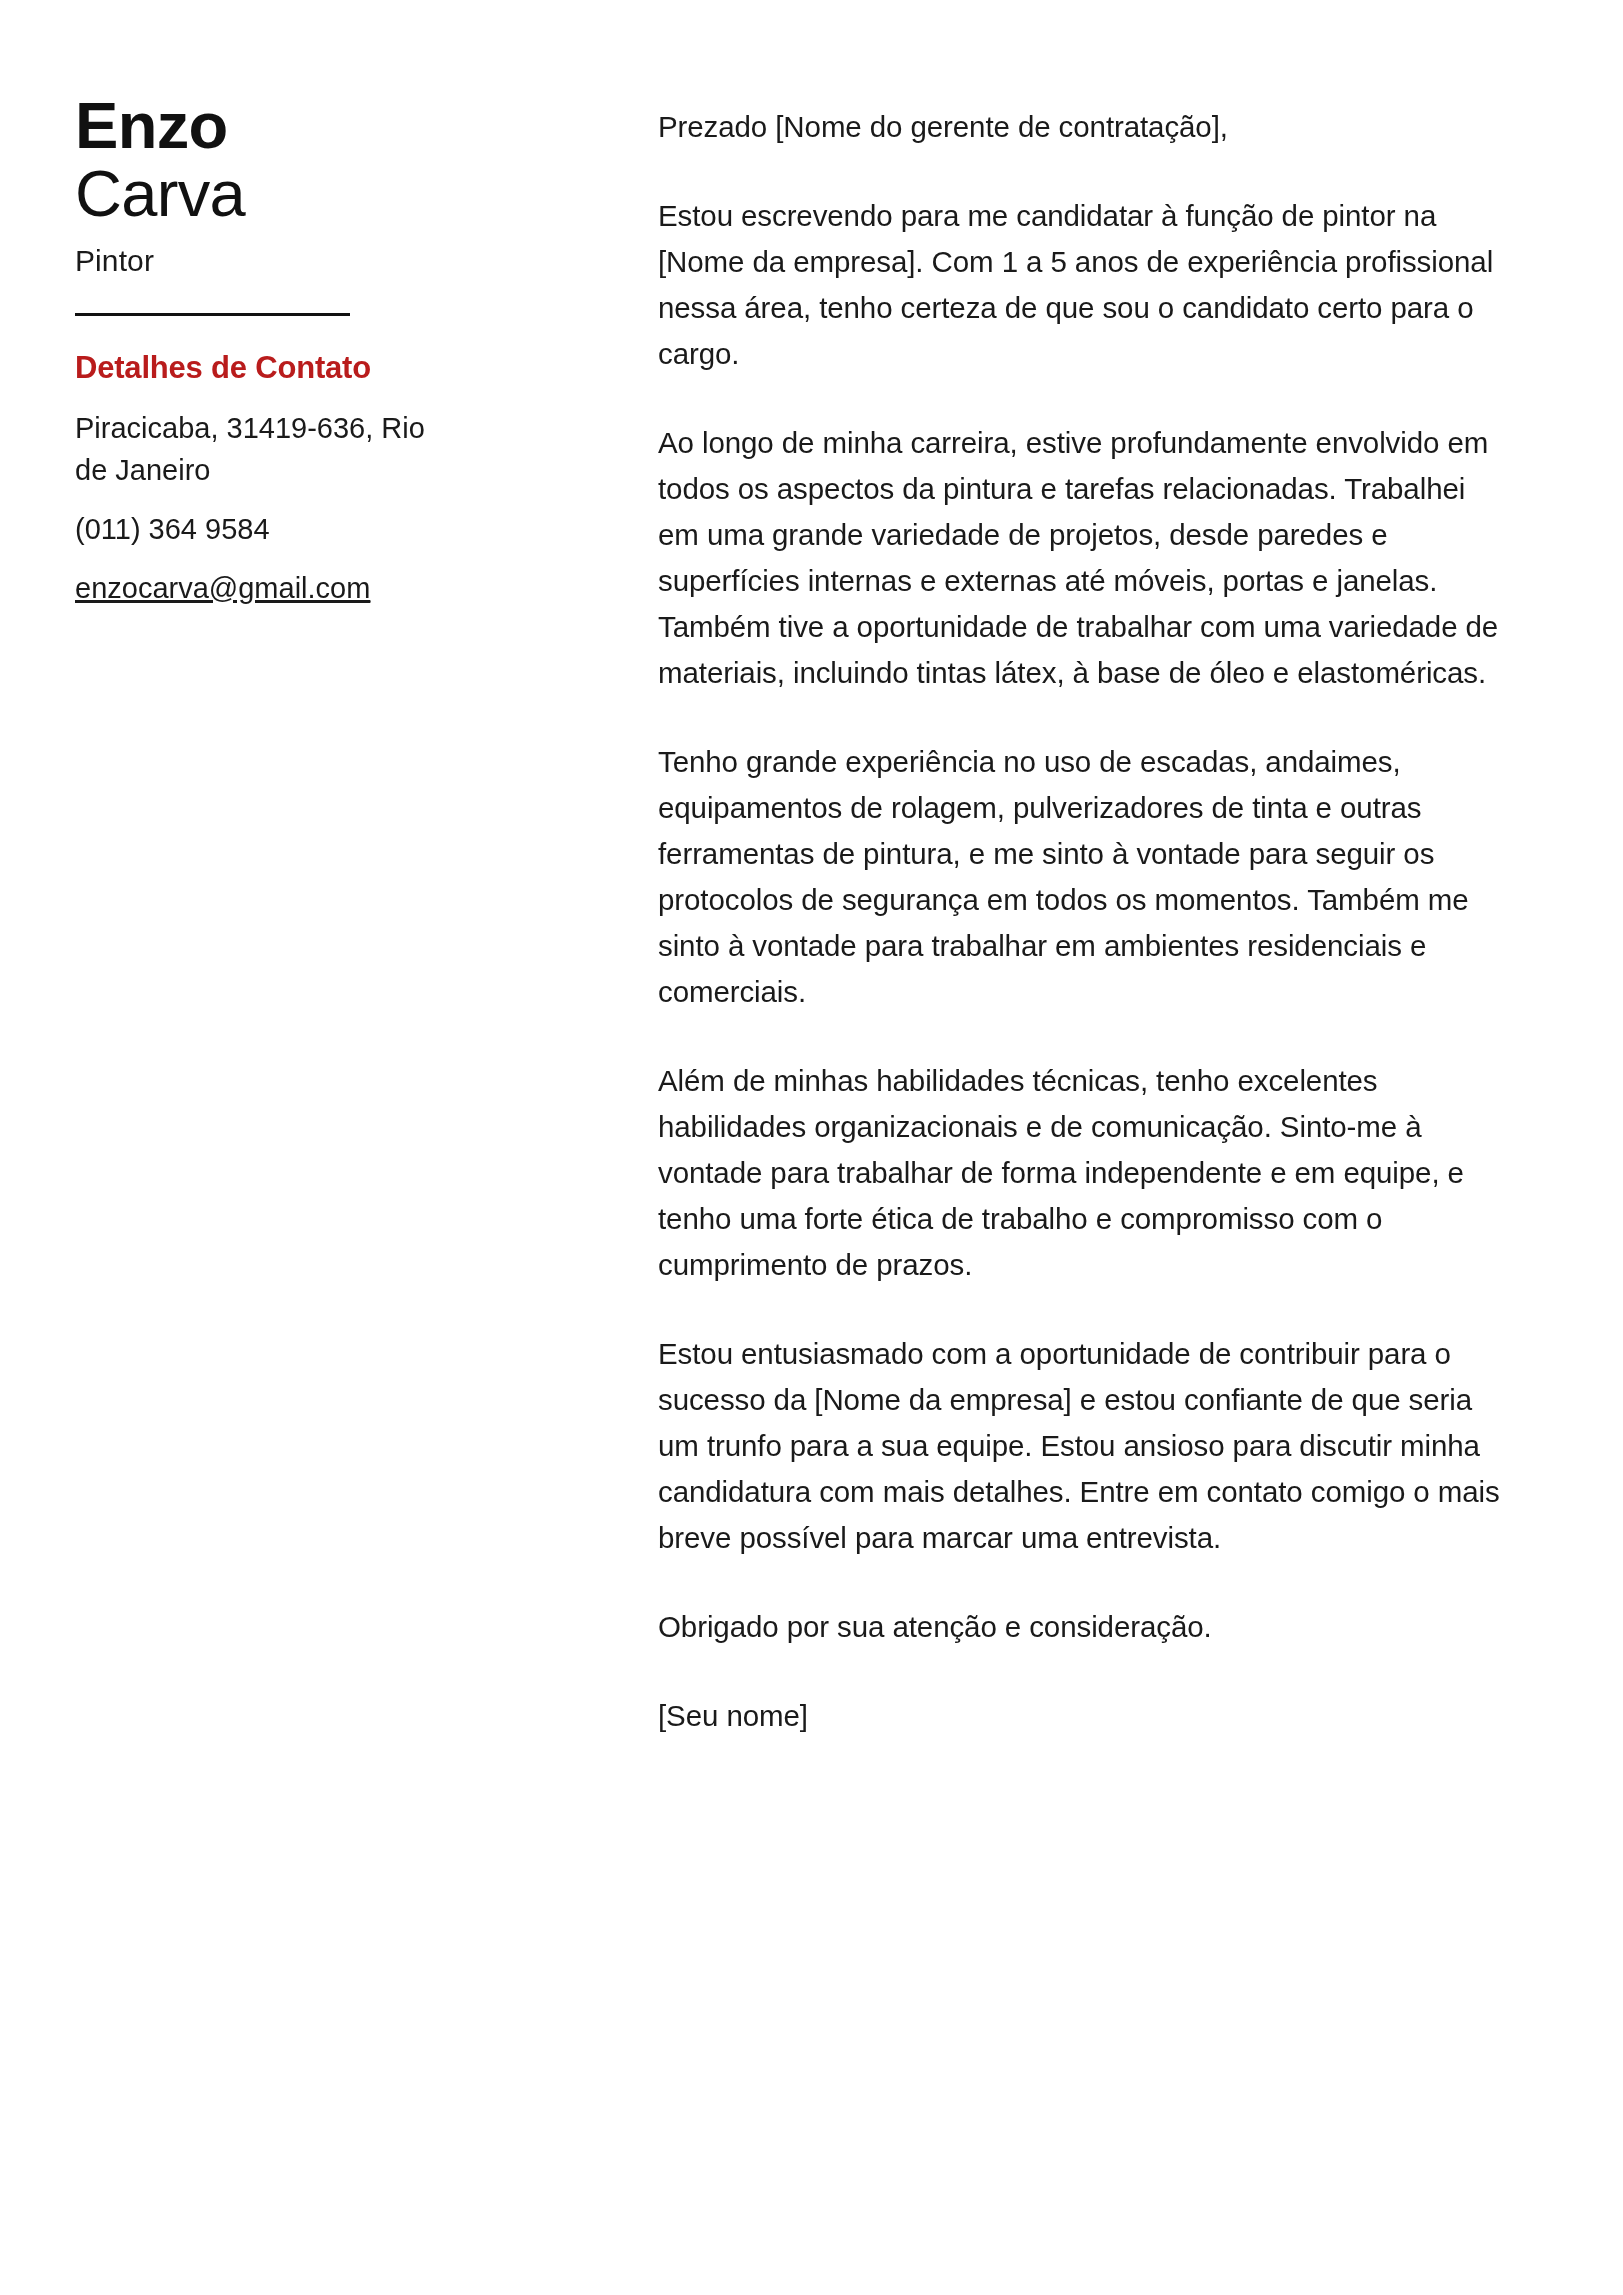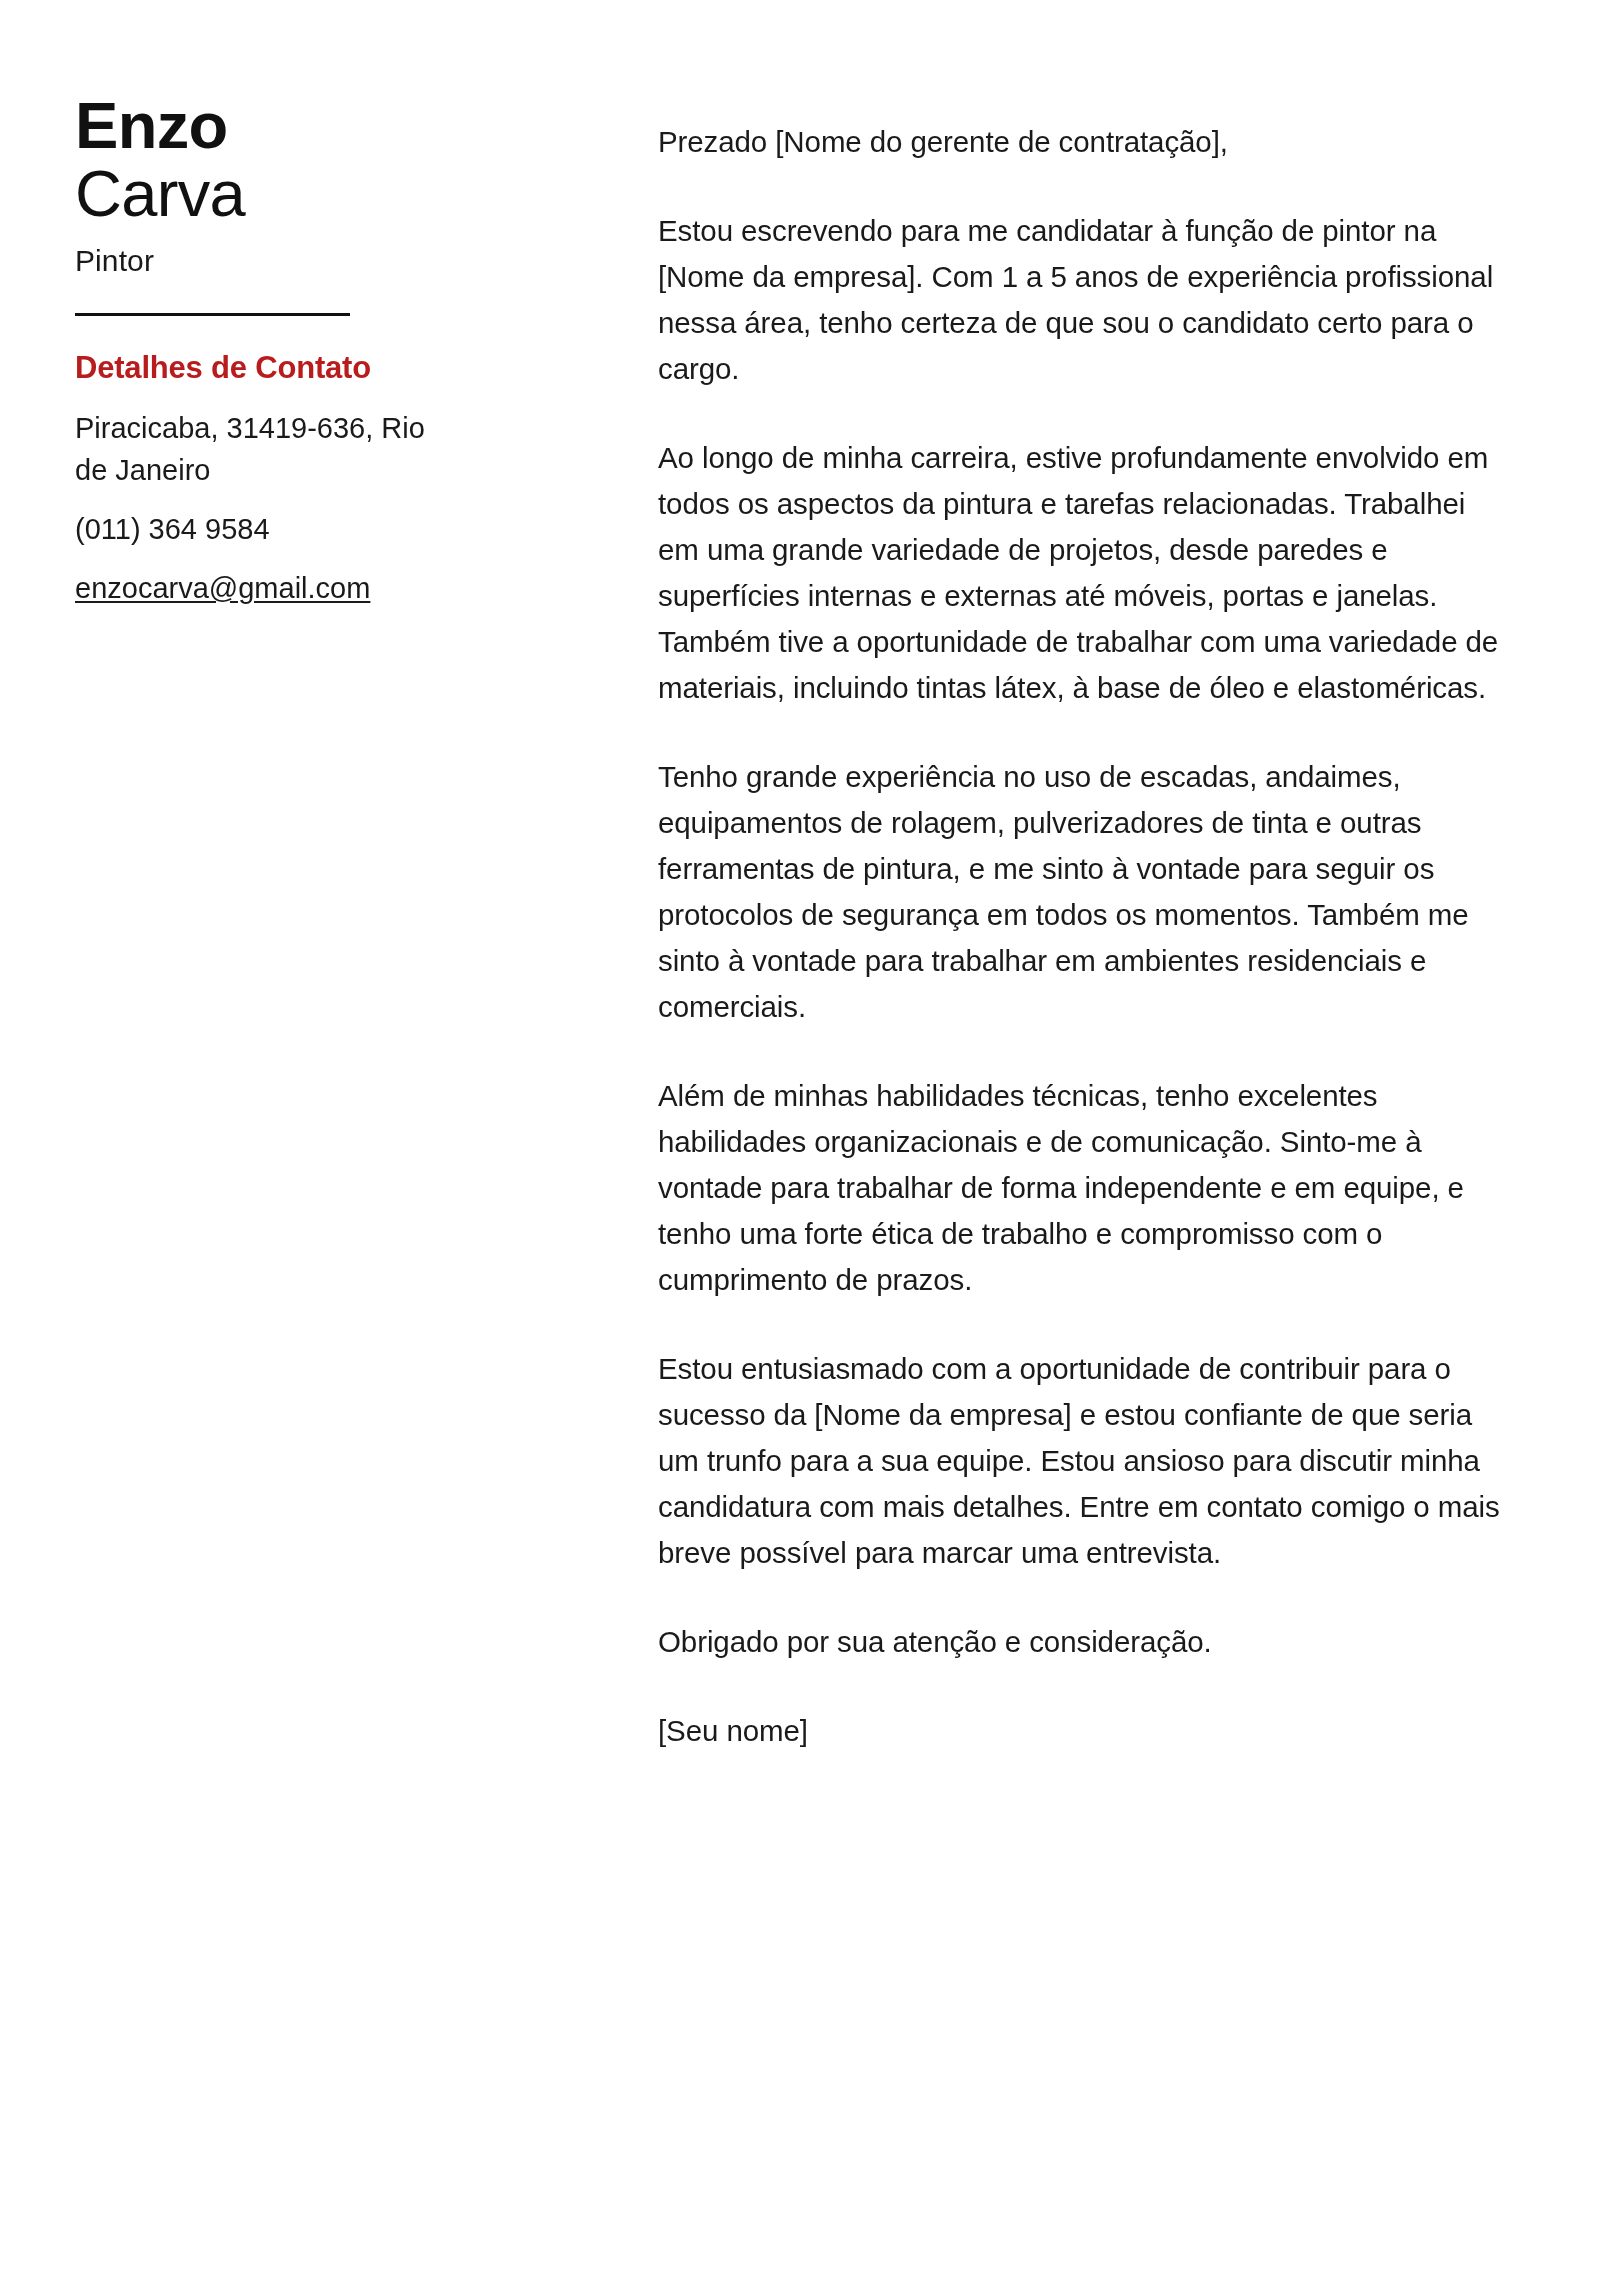"Prezado [Nome do gerente de" .letter { top: 119px -> 104px }
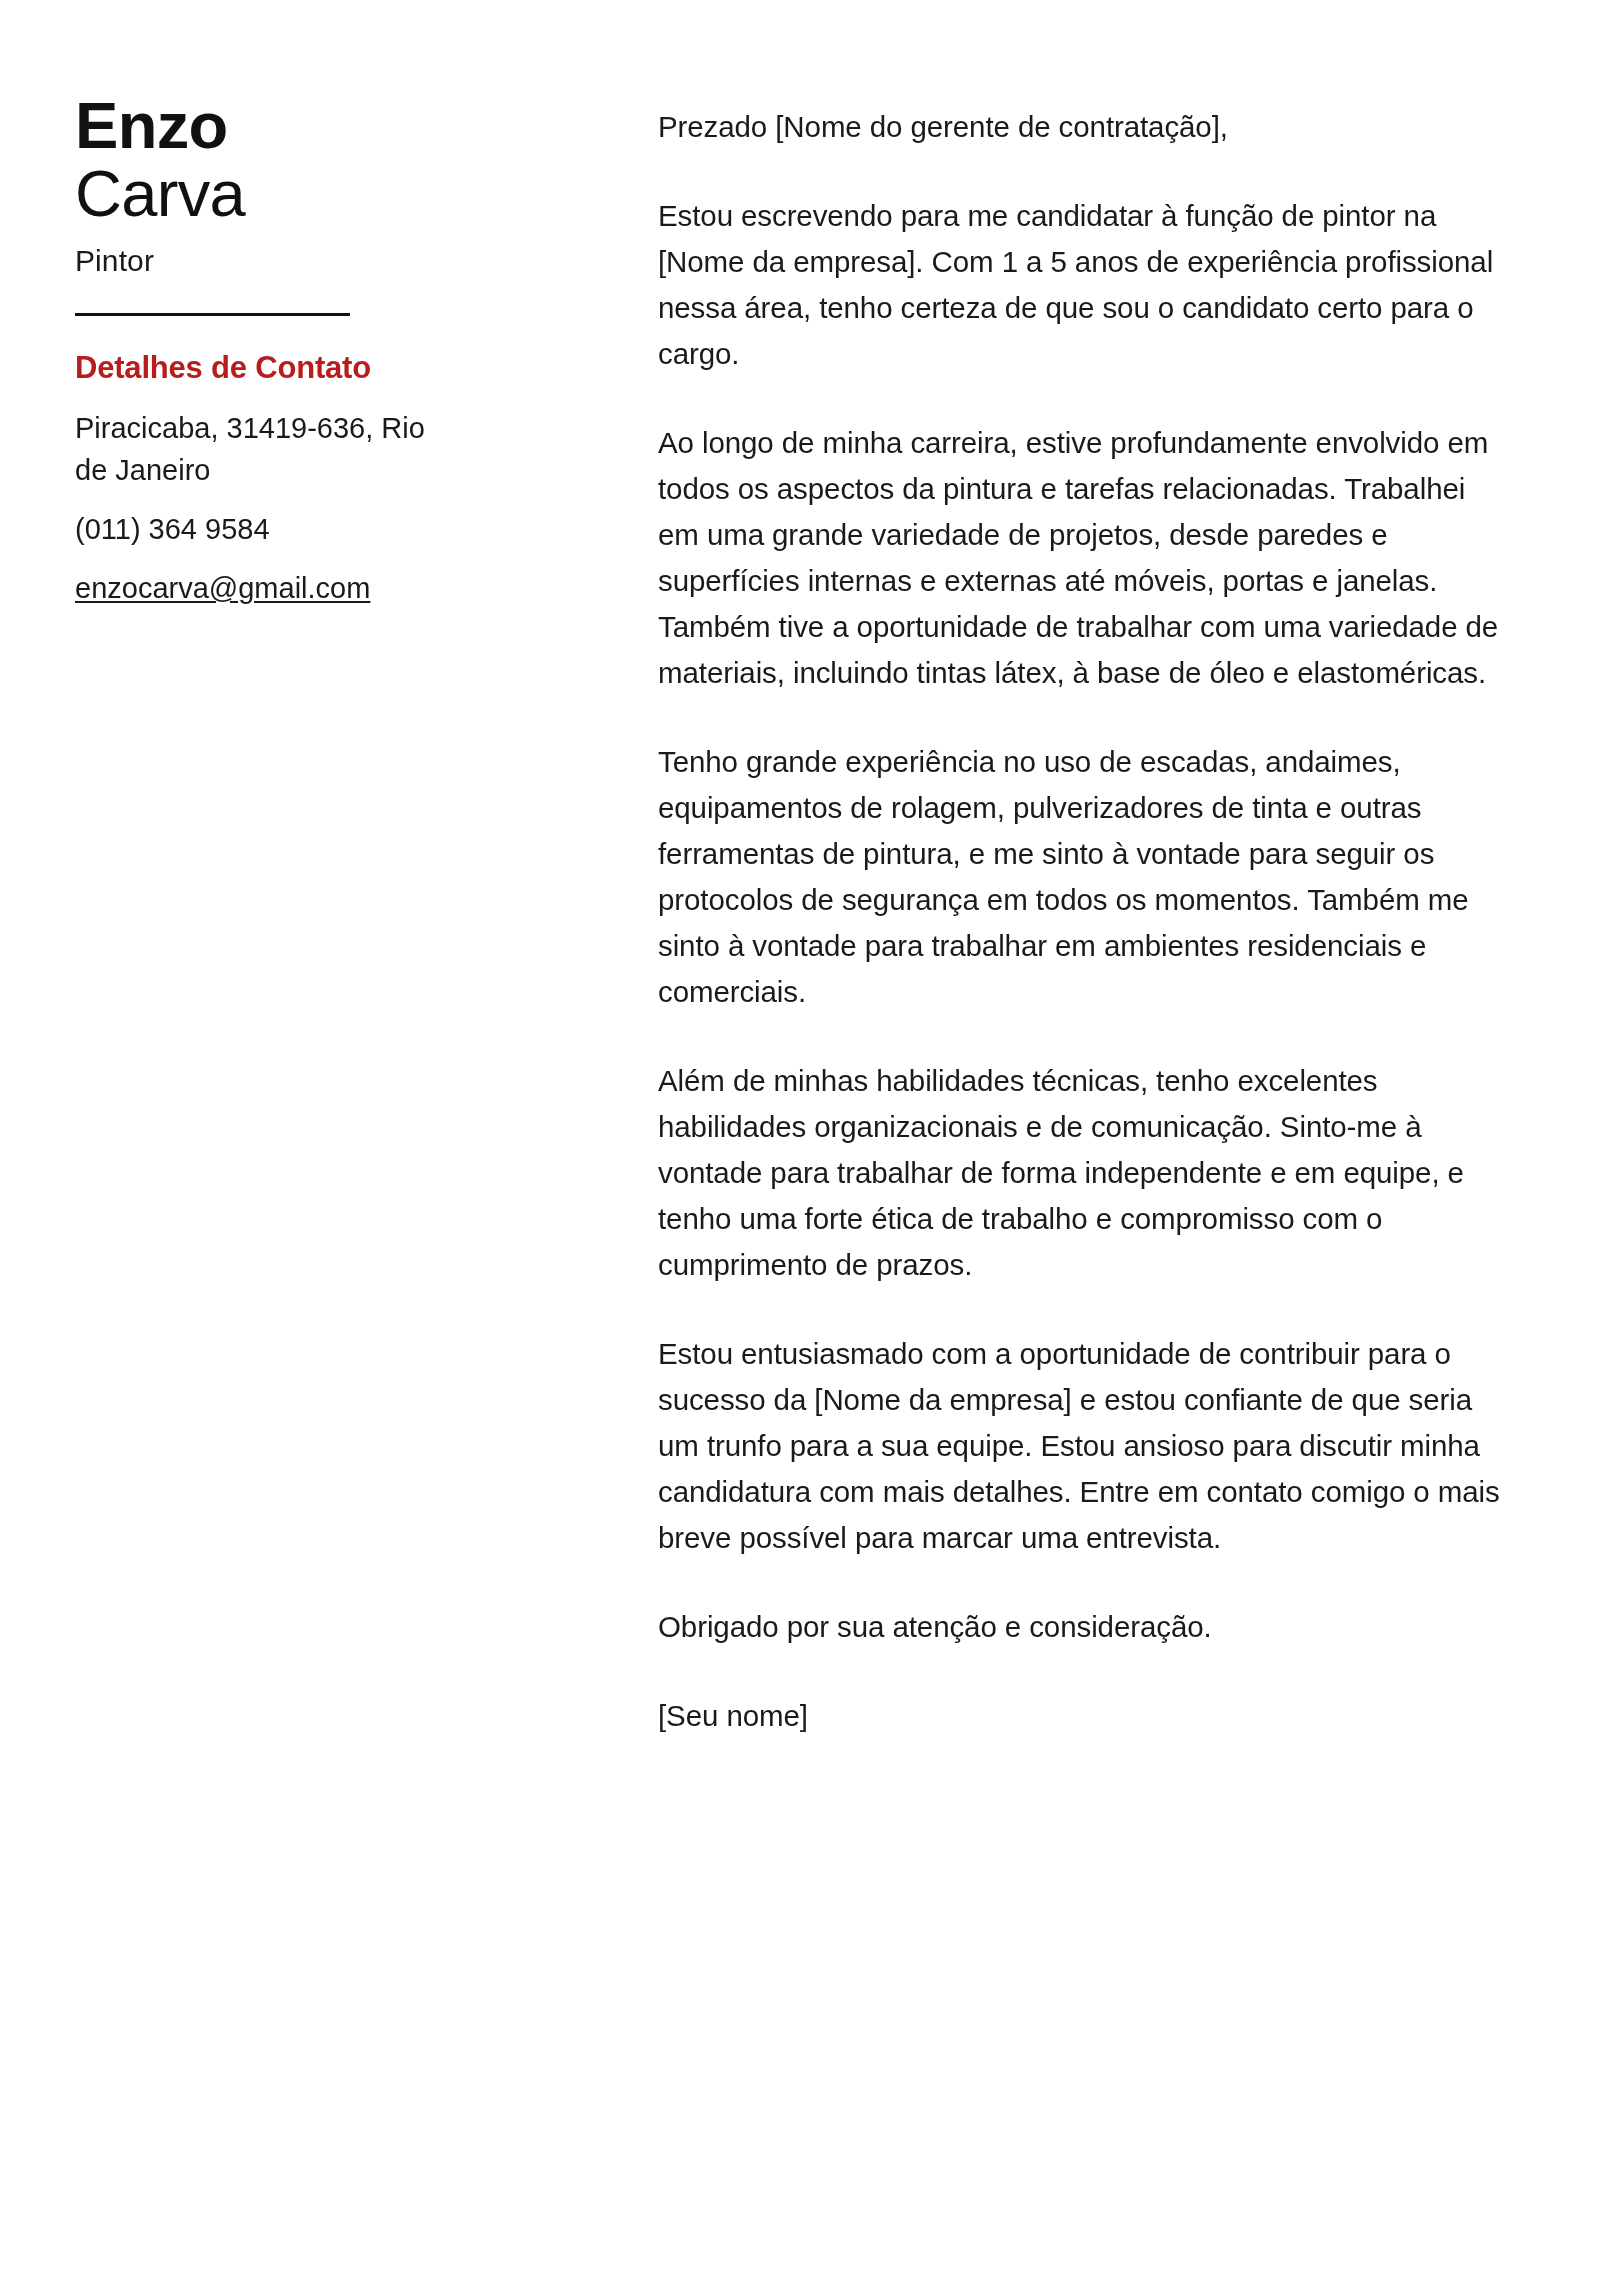"enzocarva@gmail.com" .contact-line:last-child { text-decoration: none -> underline }
